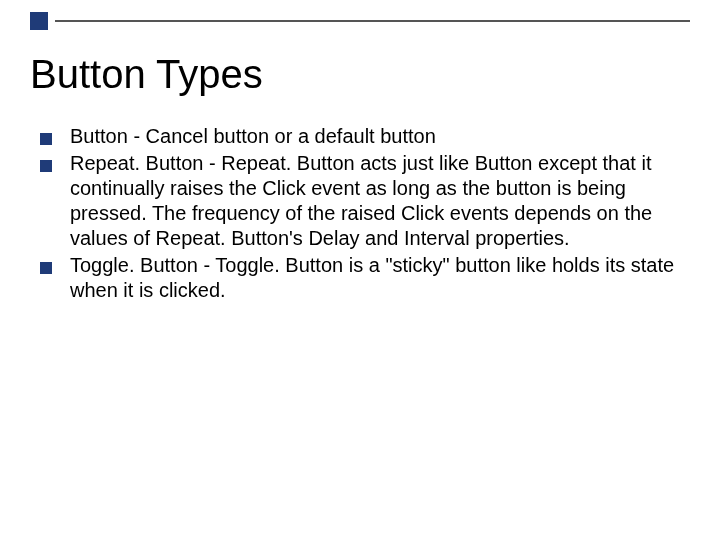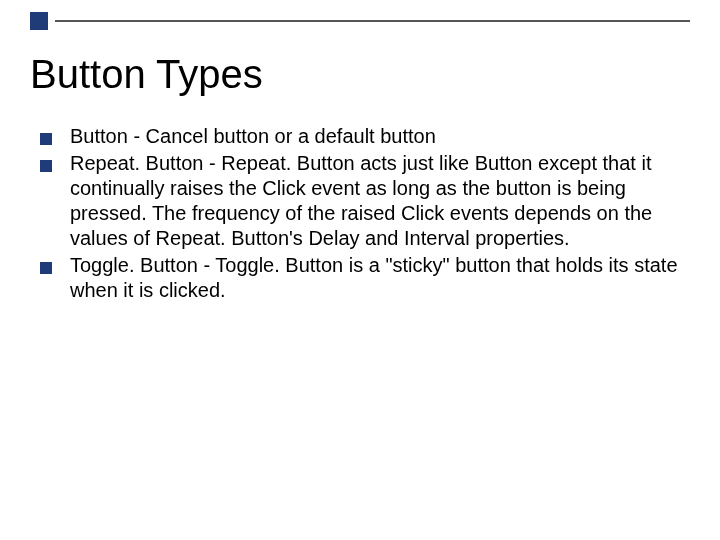"Toggle. Button - Toggle. Button" div.bullet-text { text: that -> like }
